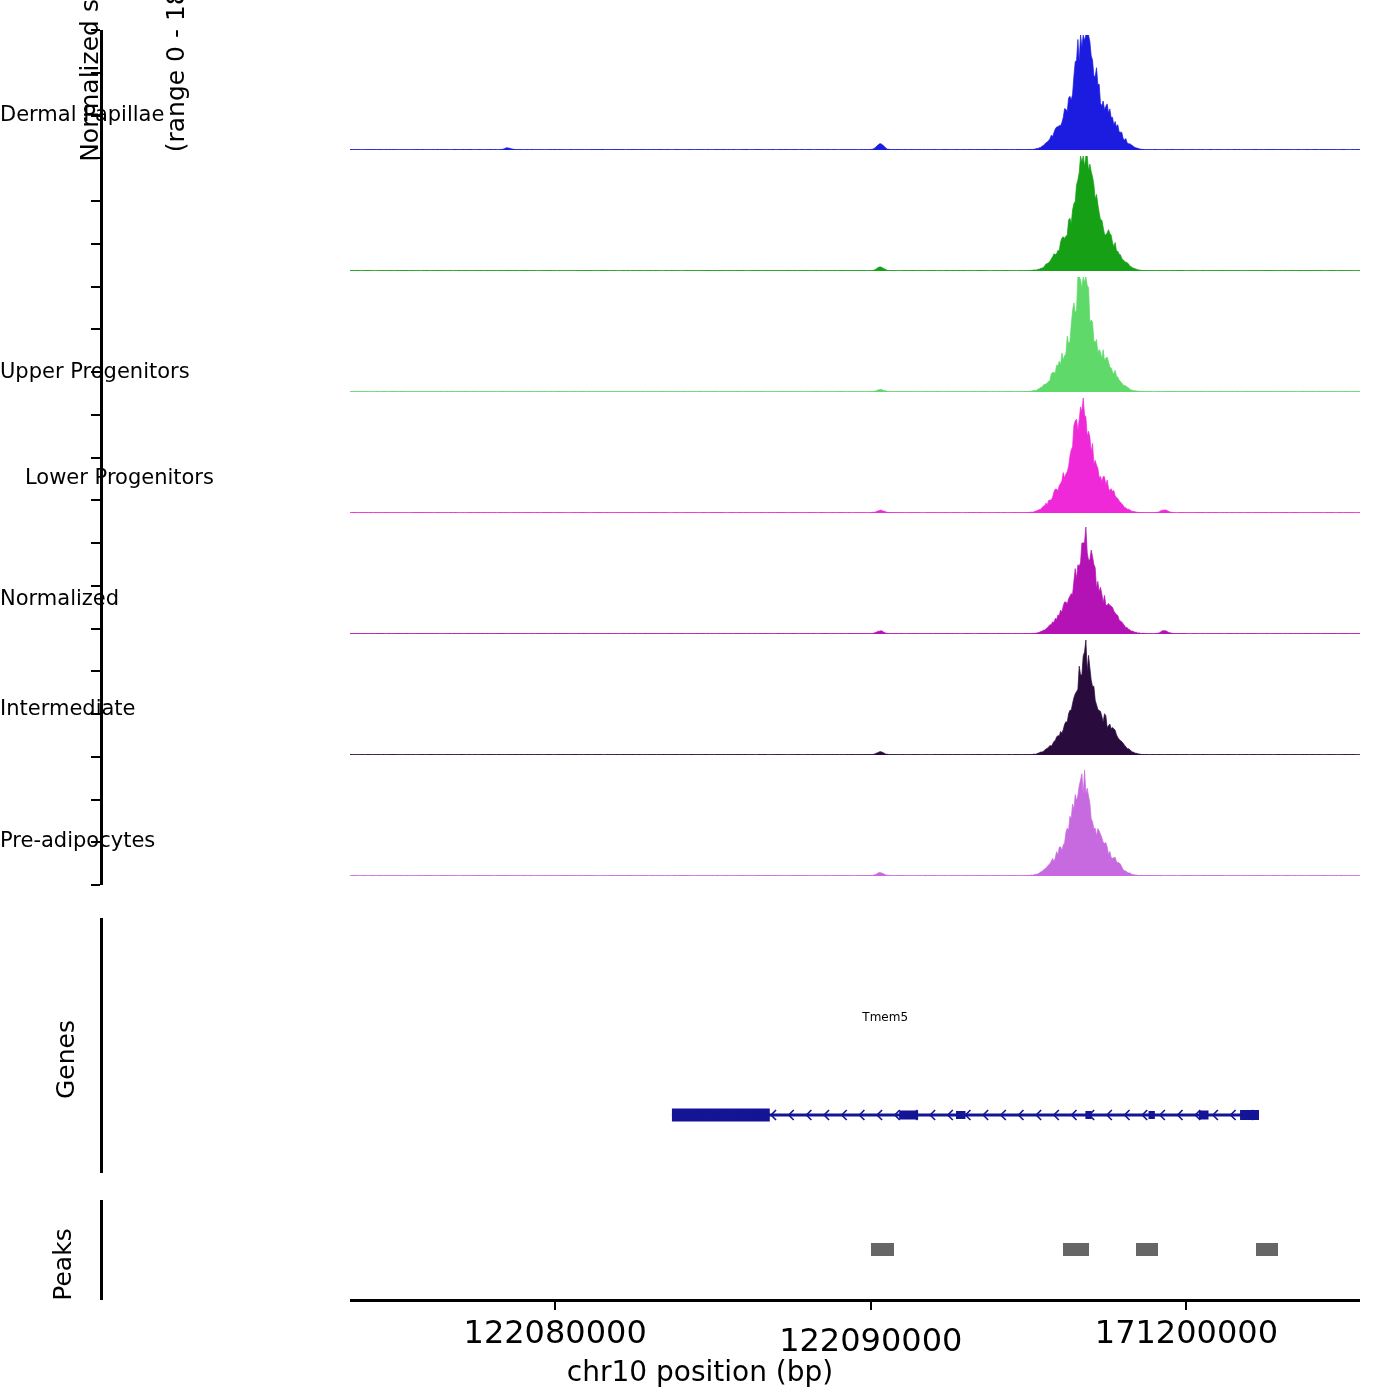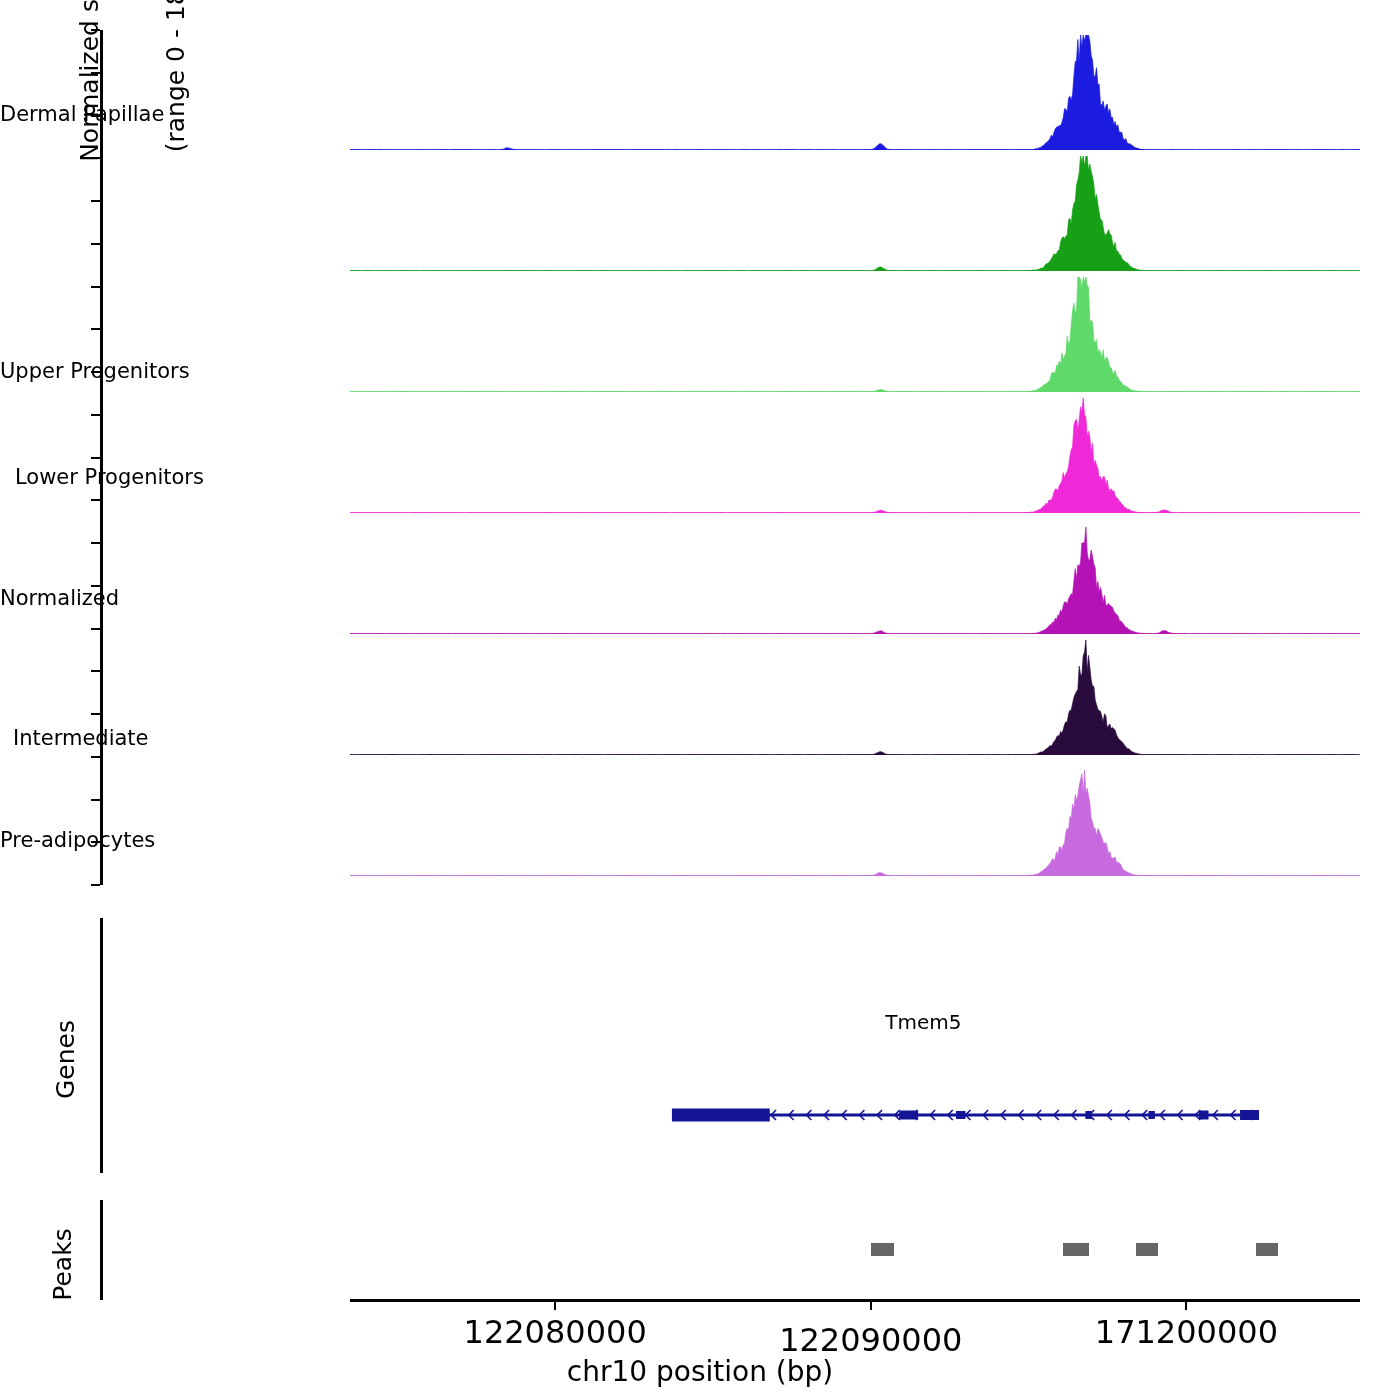"Lower Progenitors" div.track-name { left: 15px -> 0px; padding-left: none -> 25px }
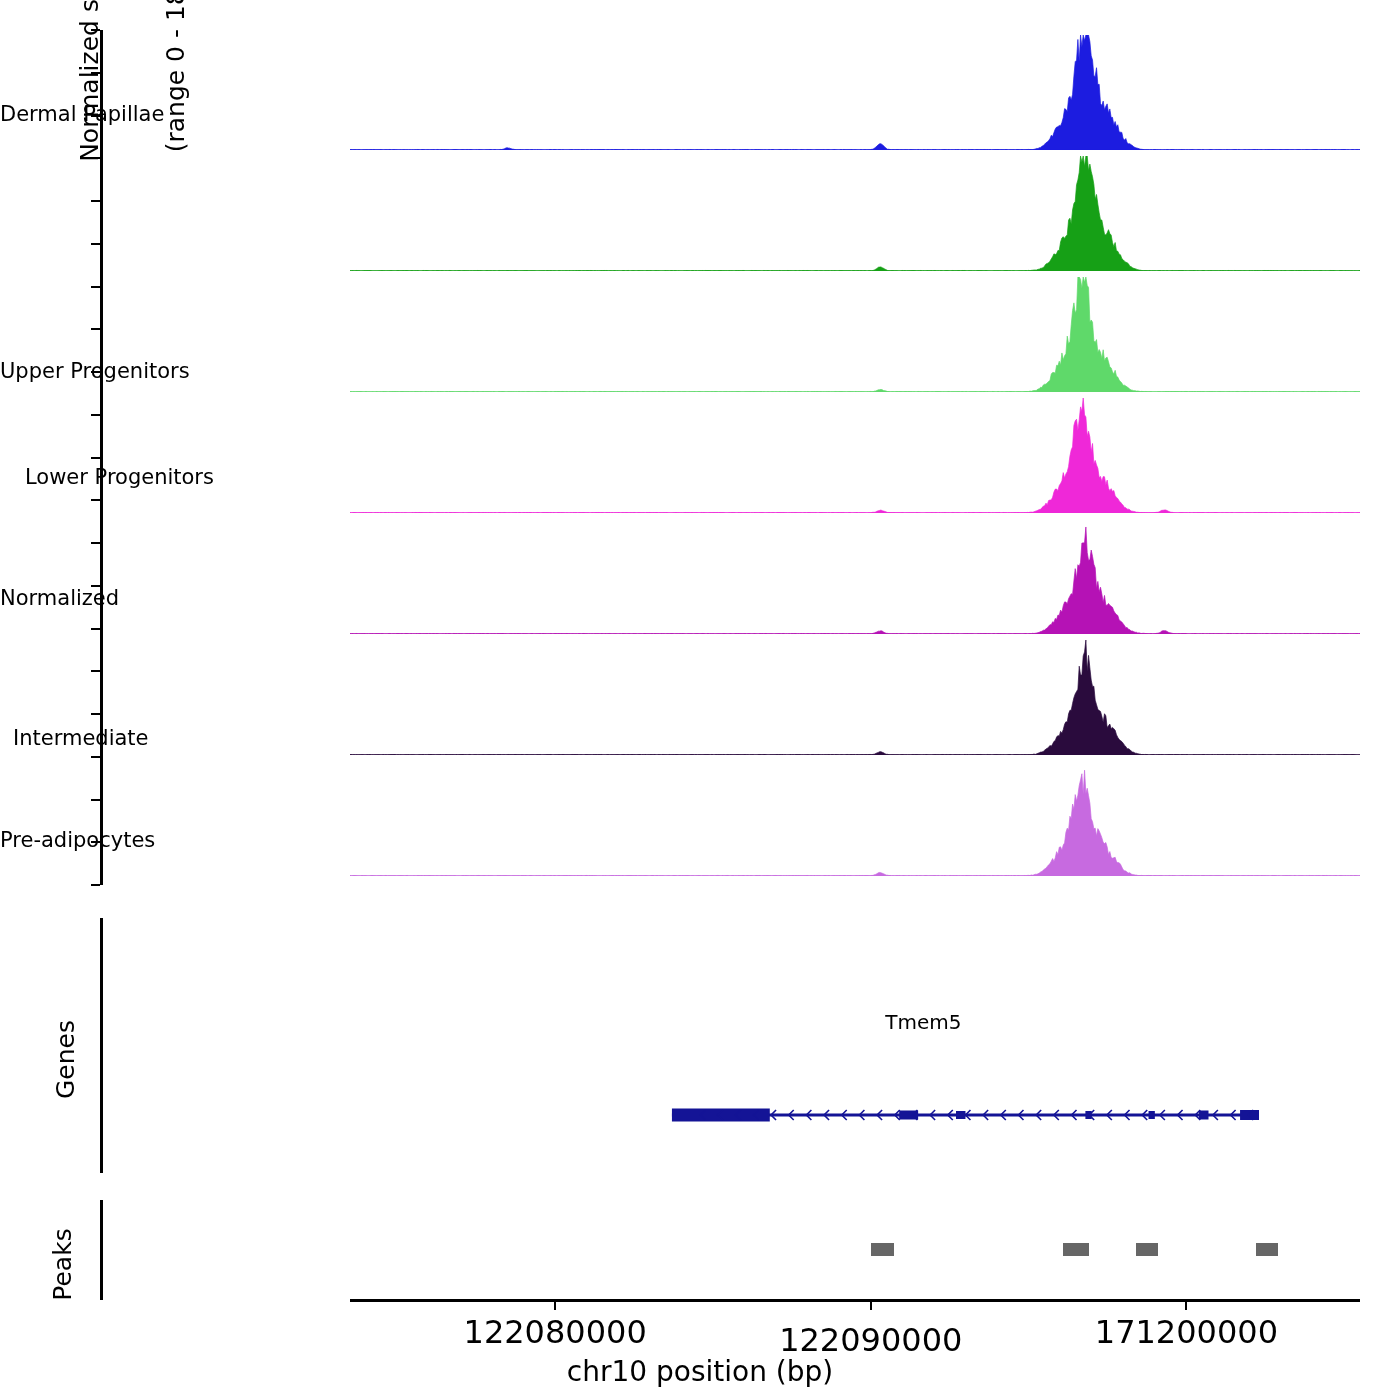"Intermediate" div.track-name { padding-left: 13px -> none; top: 679px -> 649px }
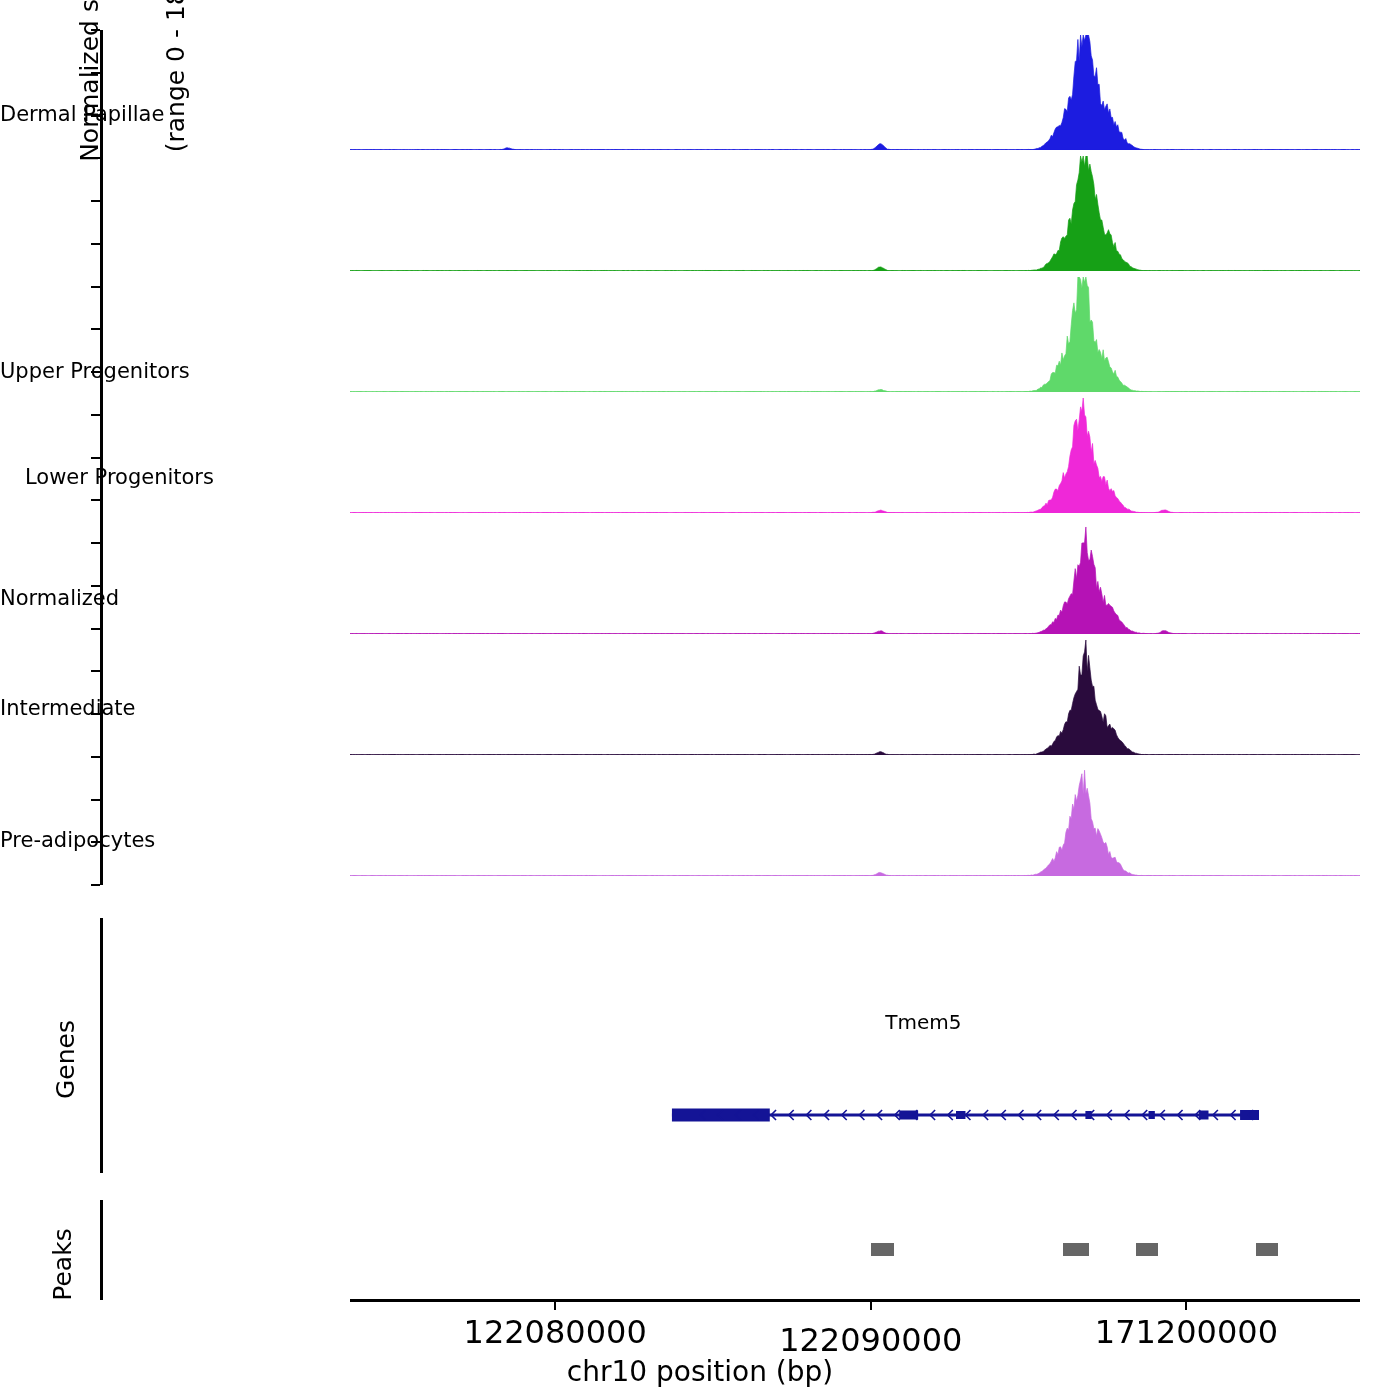"Tmem5" .gene-label { font-size: 20px -> 12px; margin-left: 23px -> none }
